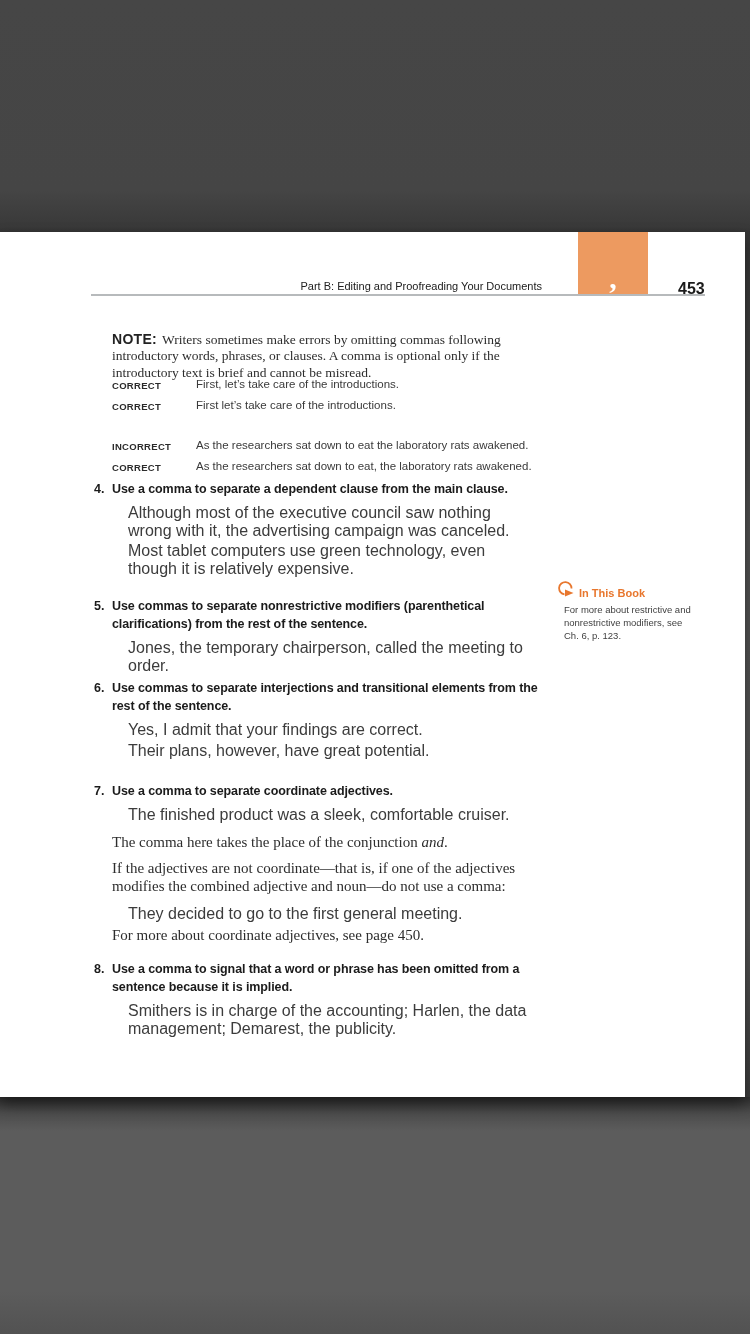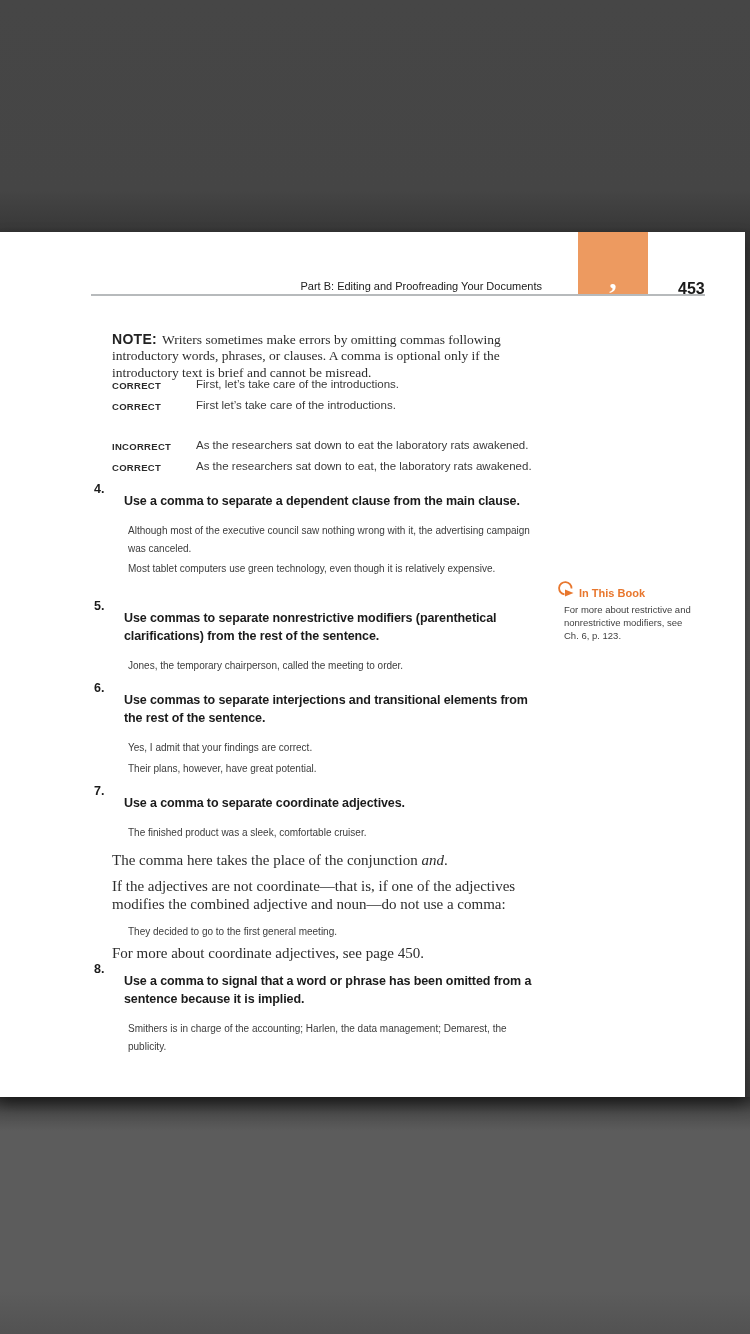"Use a comma to separate" .item-heading { margin: 12px -> 0 }
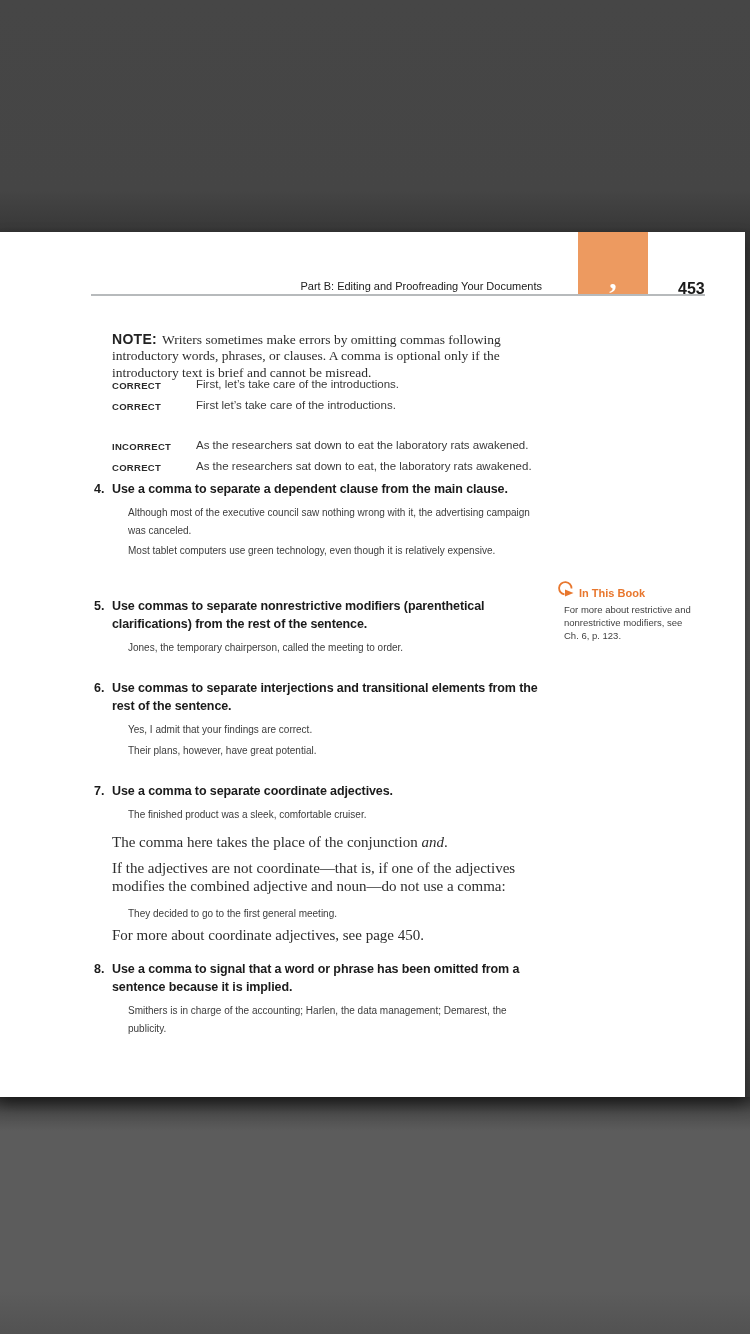"Although most of the executive" .ex { font-size: 10px -> 16px }
